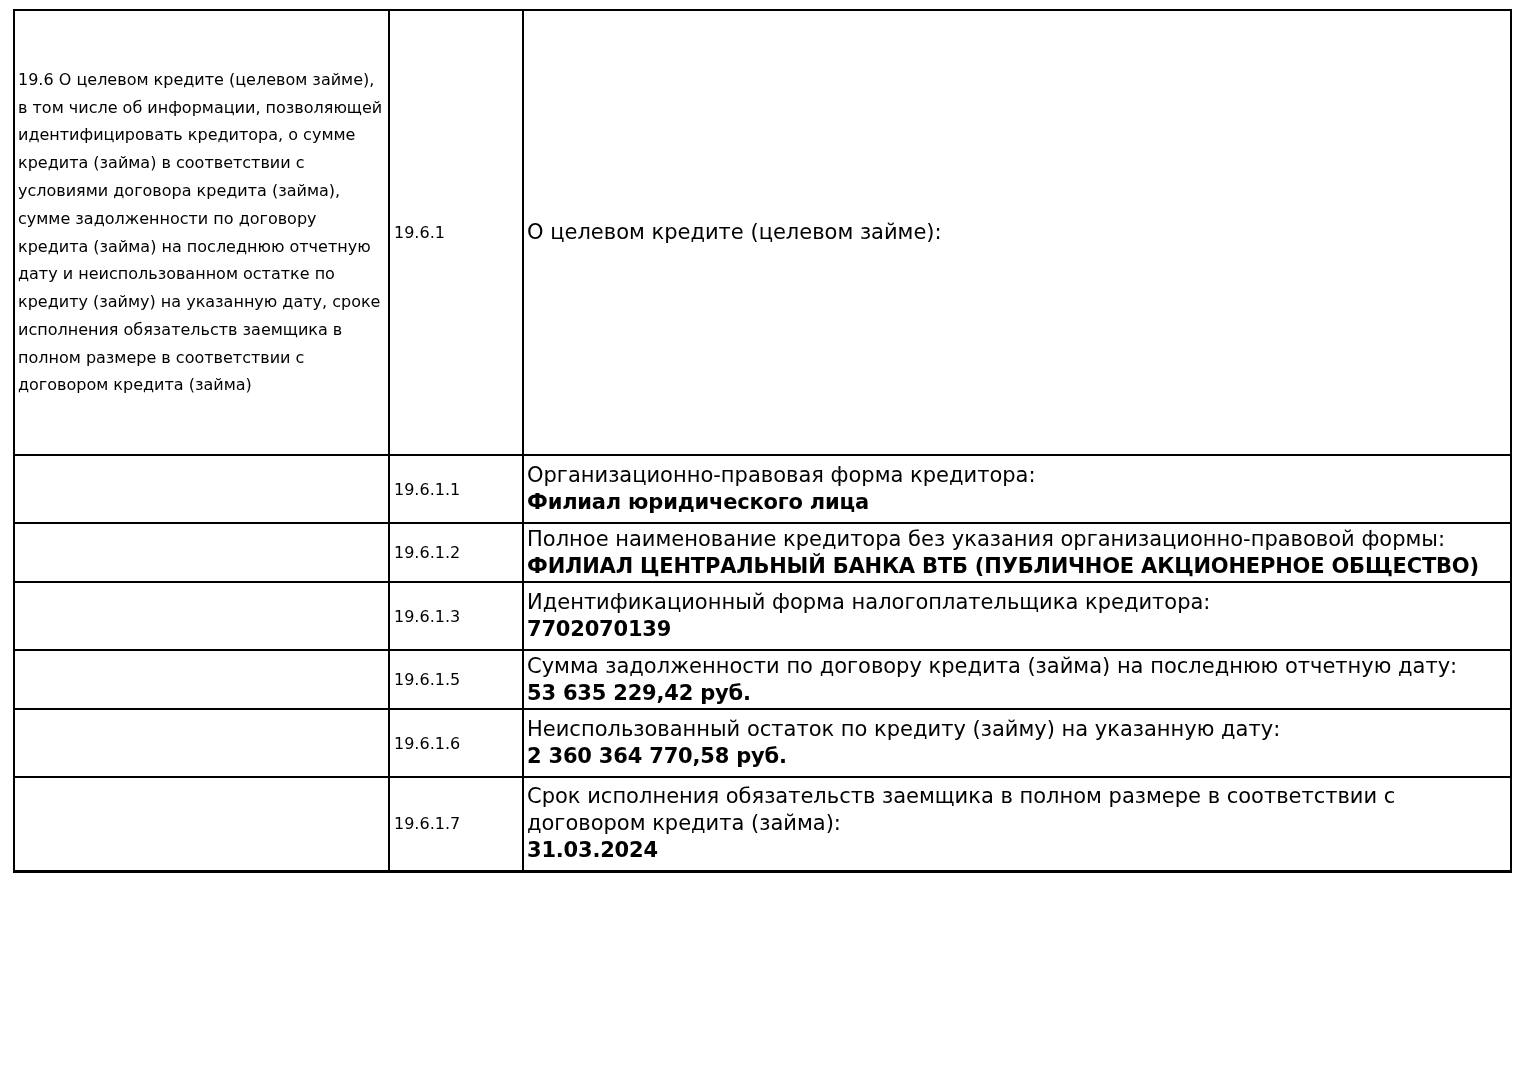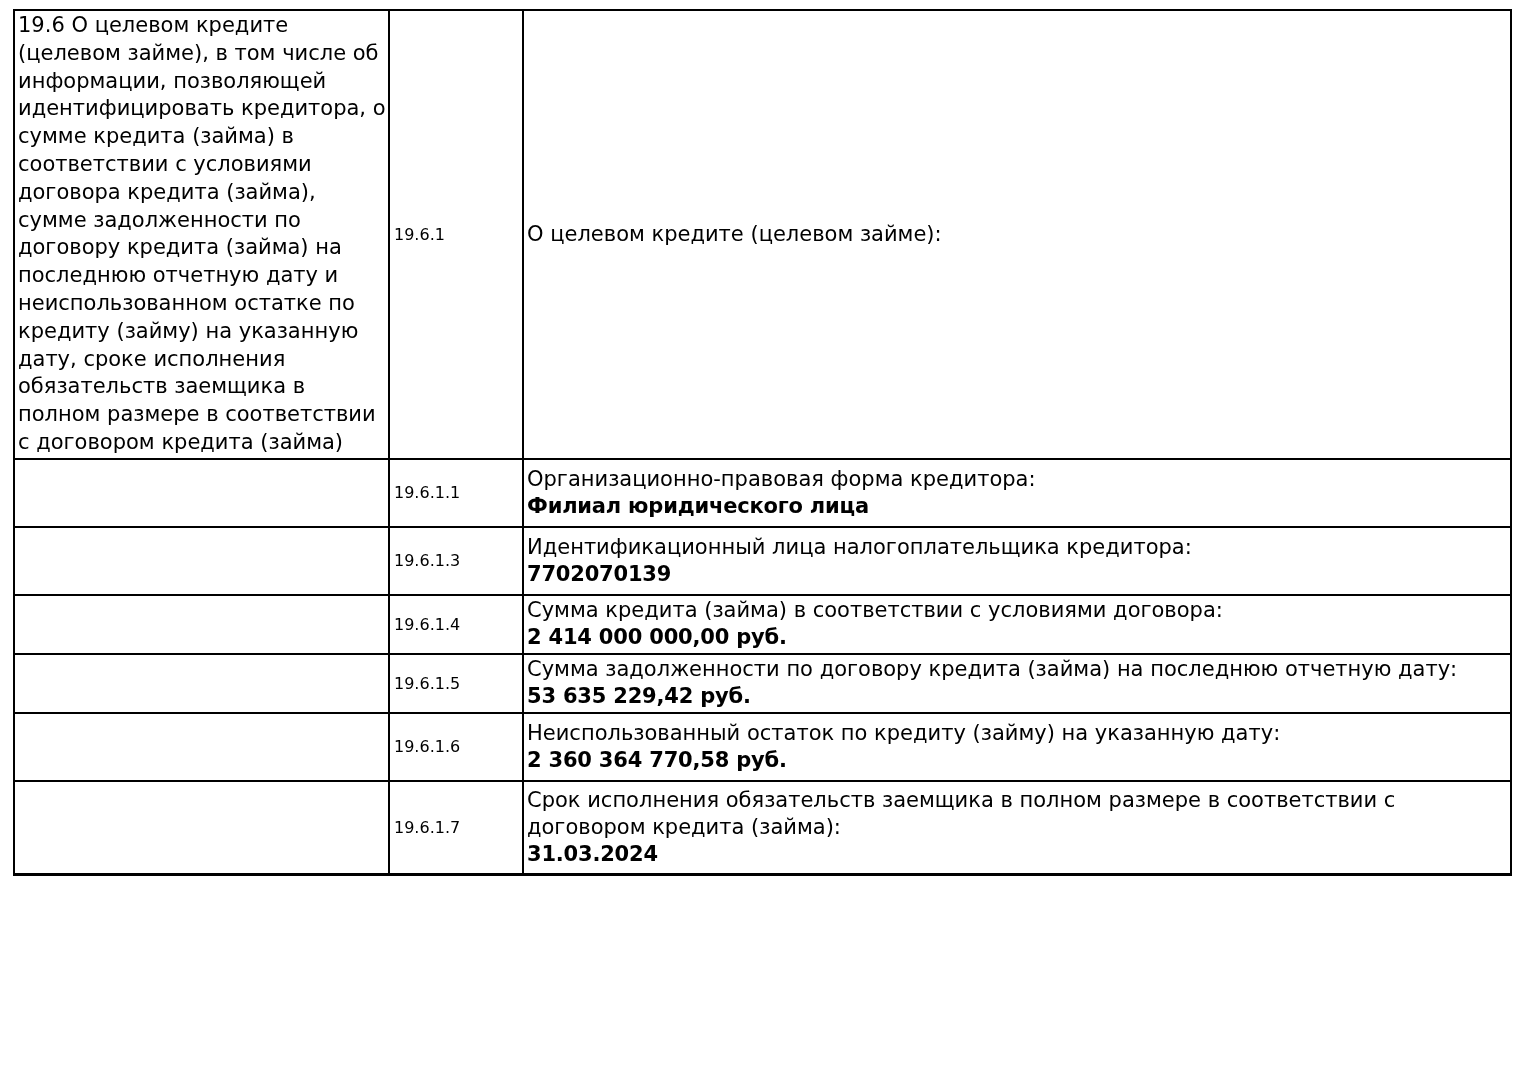"19.6 О целевом кредите (целевом" .desc-text { font-size: 21px -> 16px }
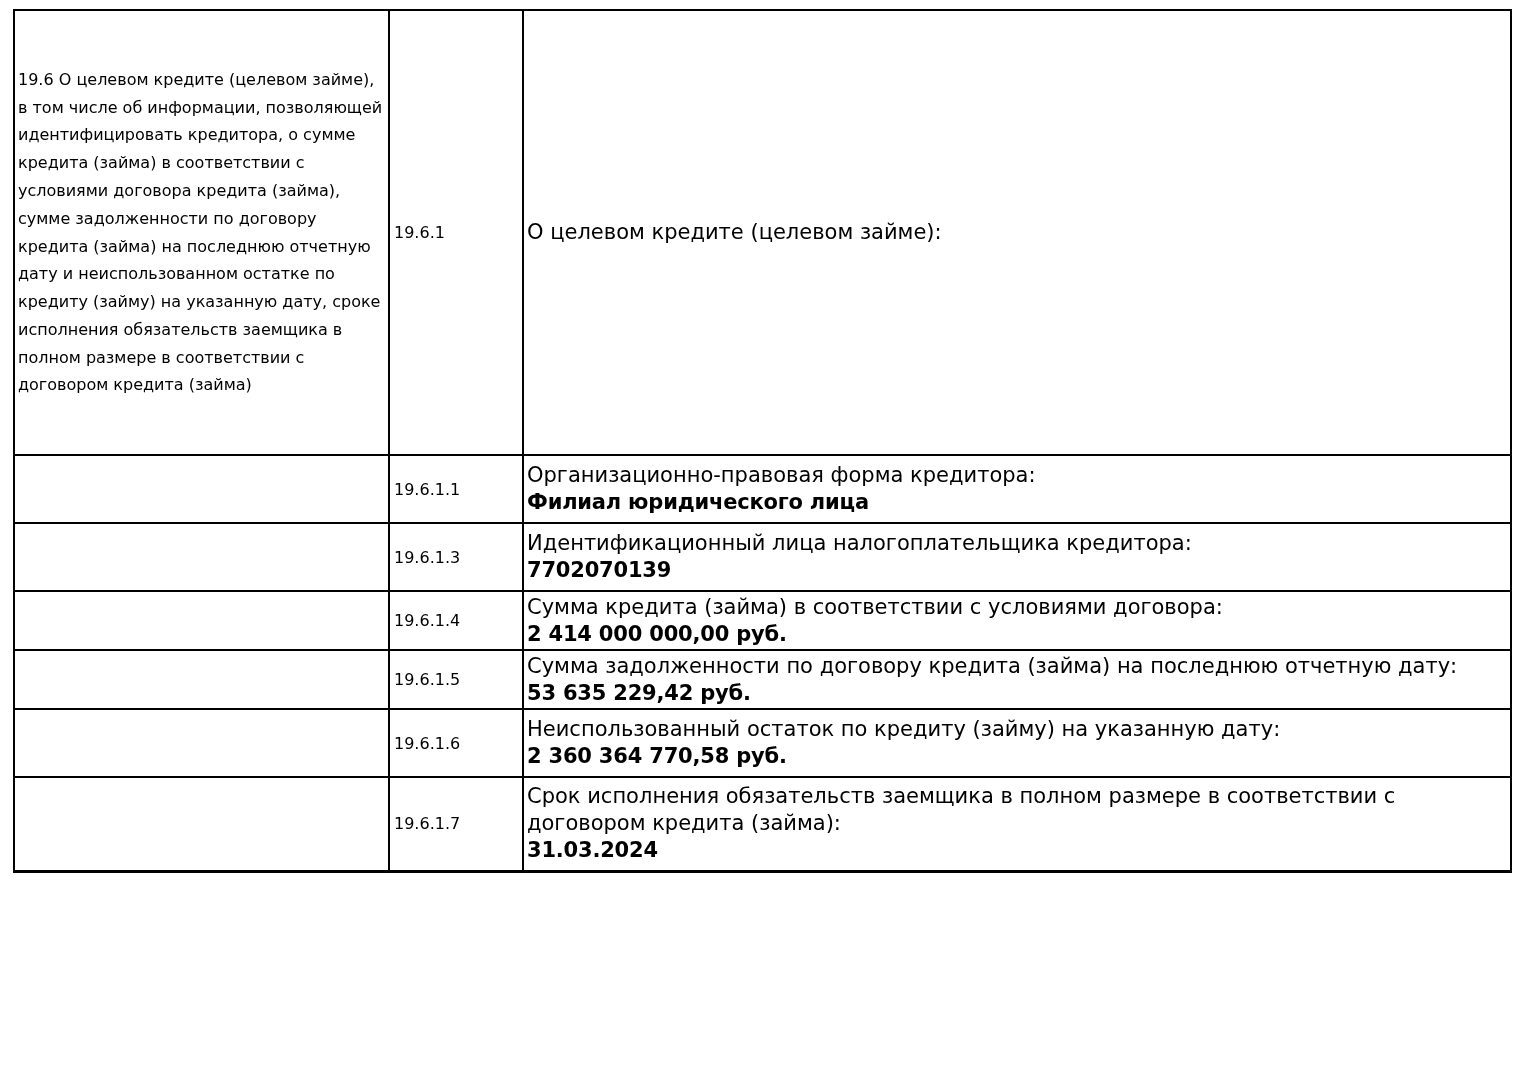"19.6.1.2" tr.h59 { html: none -> <tr> <td></td> <td> <div>19.6.1.2</div> </td> <td> <div> <div>Полное наименование кредитора без указания организационно-правовой формы:</div> <div>ФИЛИАЛ ЦЕНТРАЛЬНЫЙ БАНКА ВТБ (ПУБЛИЧНОЕ АКЦИОНЕРНОЕ ОБЩЕСТВО)</div> </div> </td> </tr> }
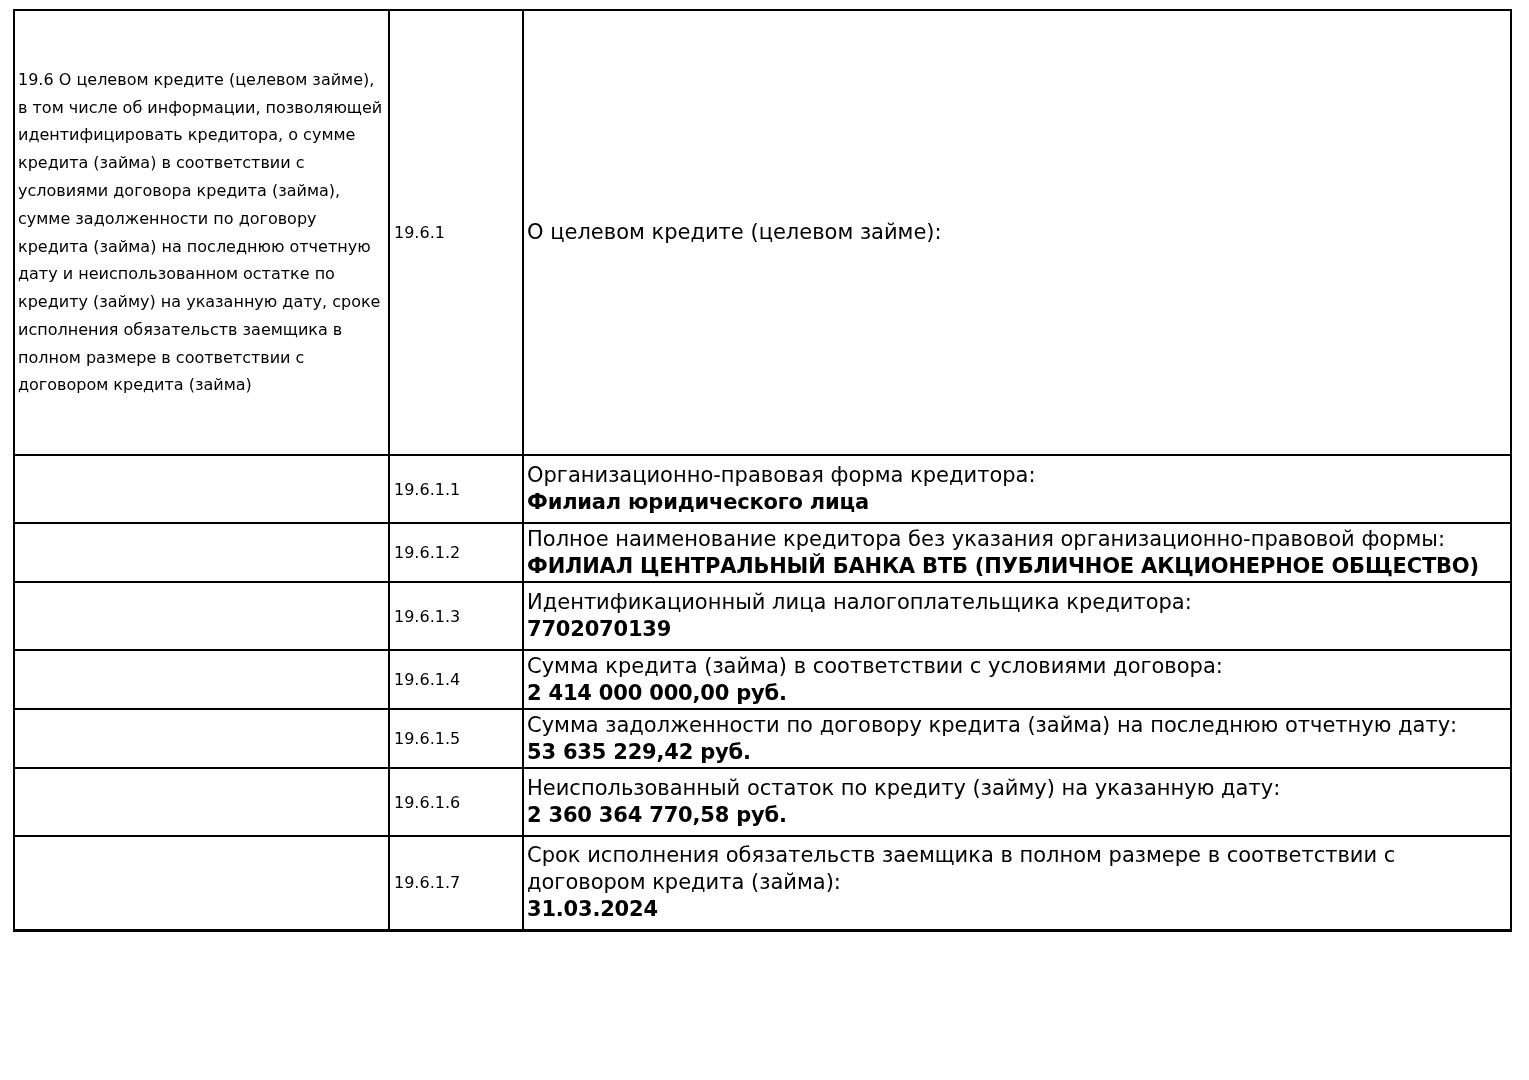"Идентификационный лица налогоплательщика" div.field-label { text: лица -> форма }
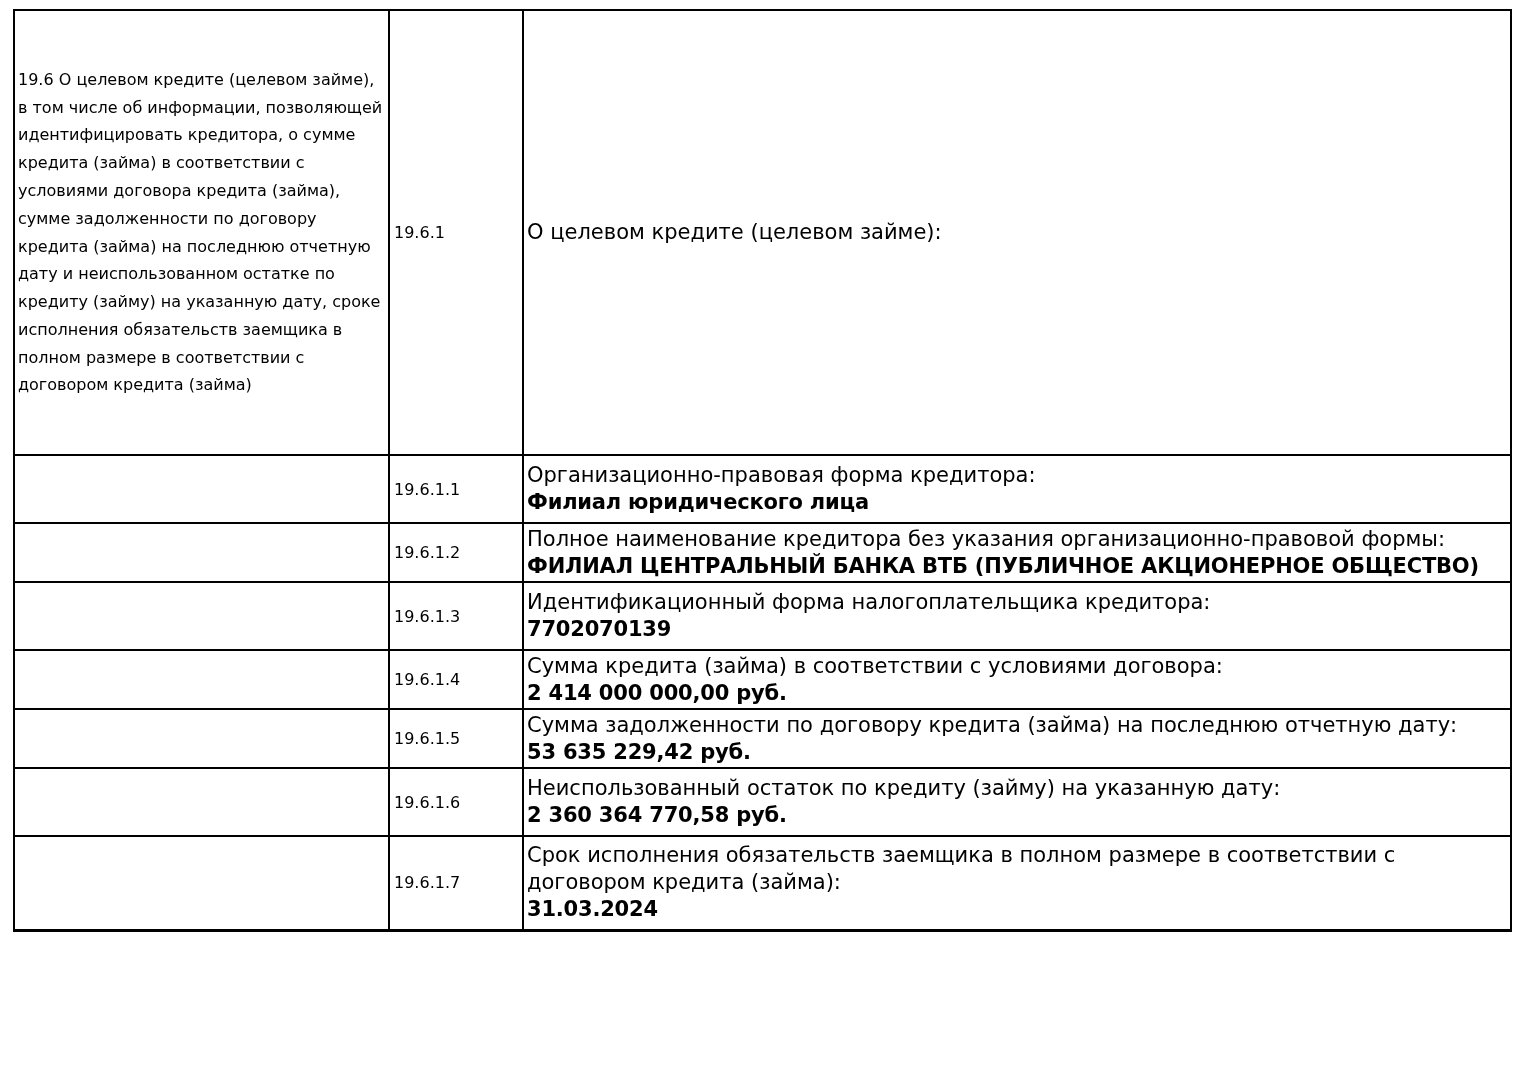"19.6.1.4" tr.h59 { html: <tr> <td></td> <td> <div>19.6.1.4</div> </td> <td> <div> <div>Сумма кредита (займа) в соответствии с условиями договора:</div> <div>2 414 000 000,00 руб.</div> </div> </td> </tr> -> none }
